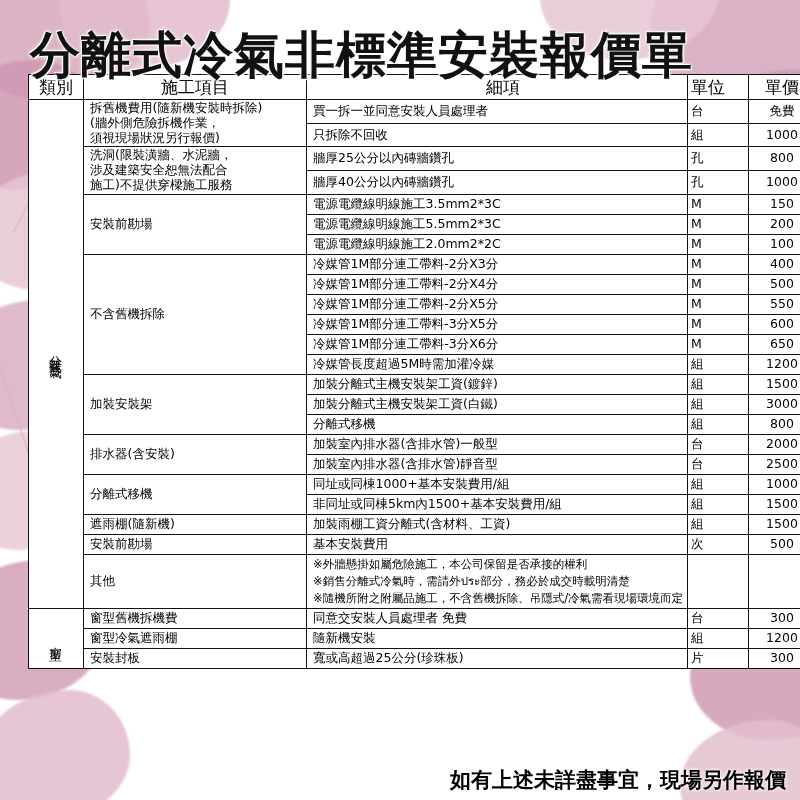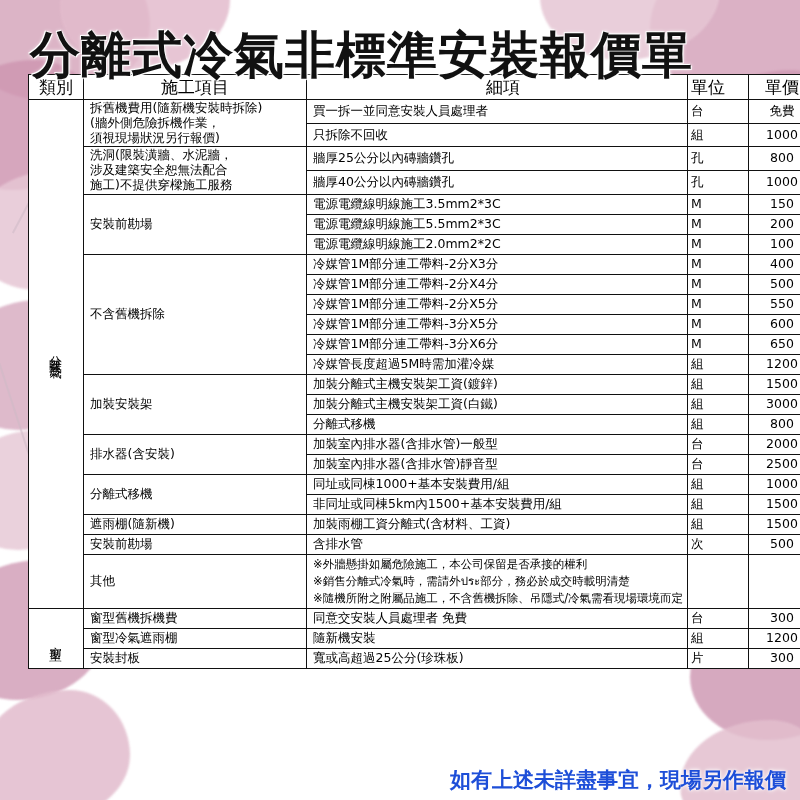"含排水管" td.c-det { text: 含排水管 -> 基本安裝費用 }
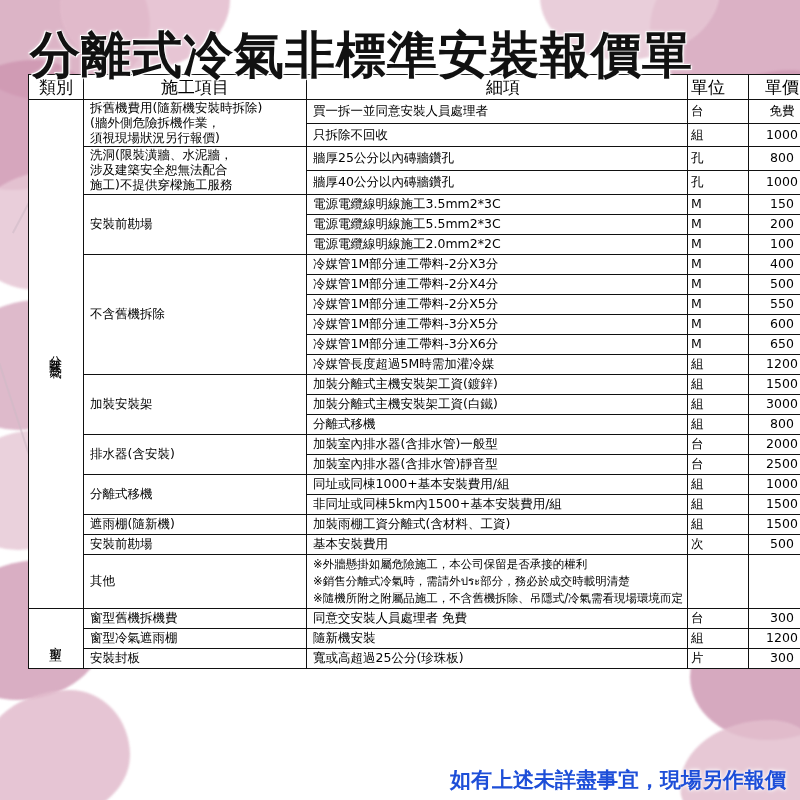"如有上述未詳盡事宜，現場另作報價" .footer { color: #1d4ed8 -> #000000 }
